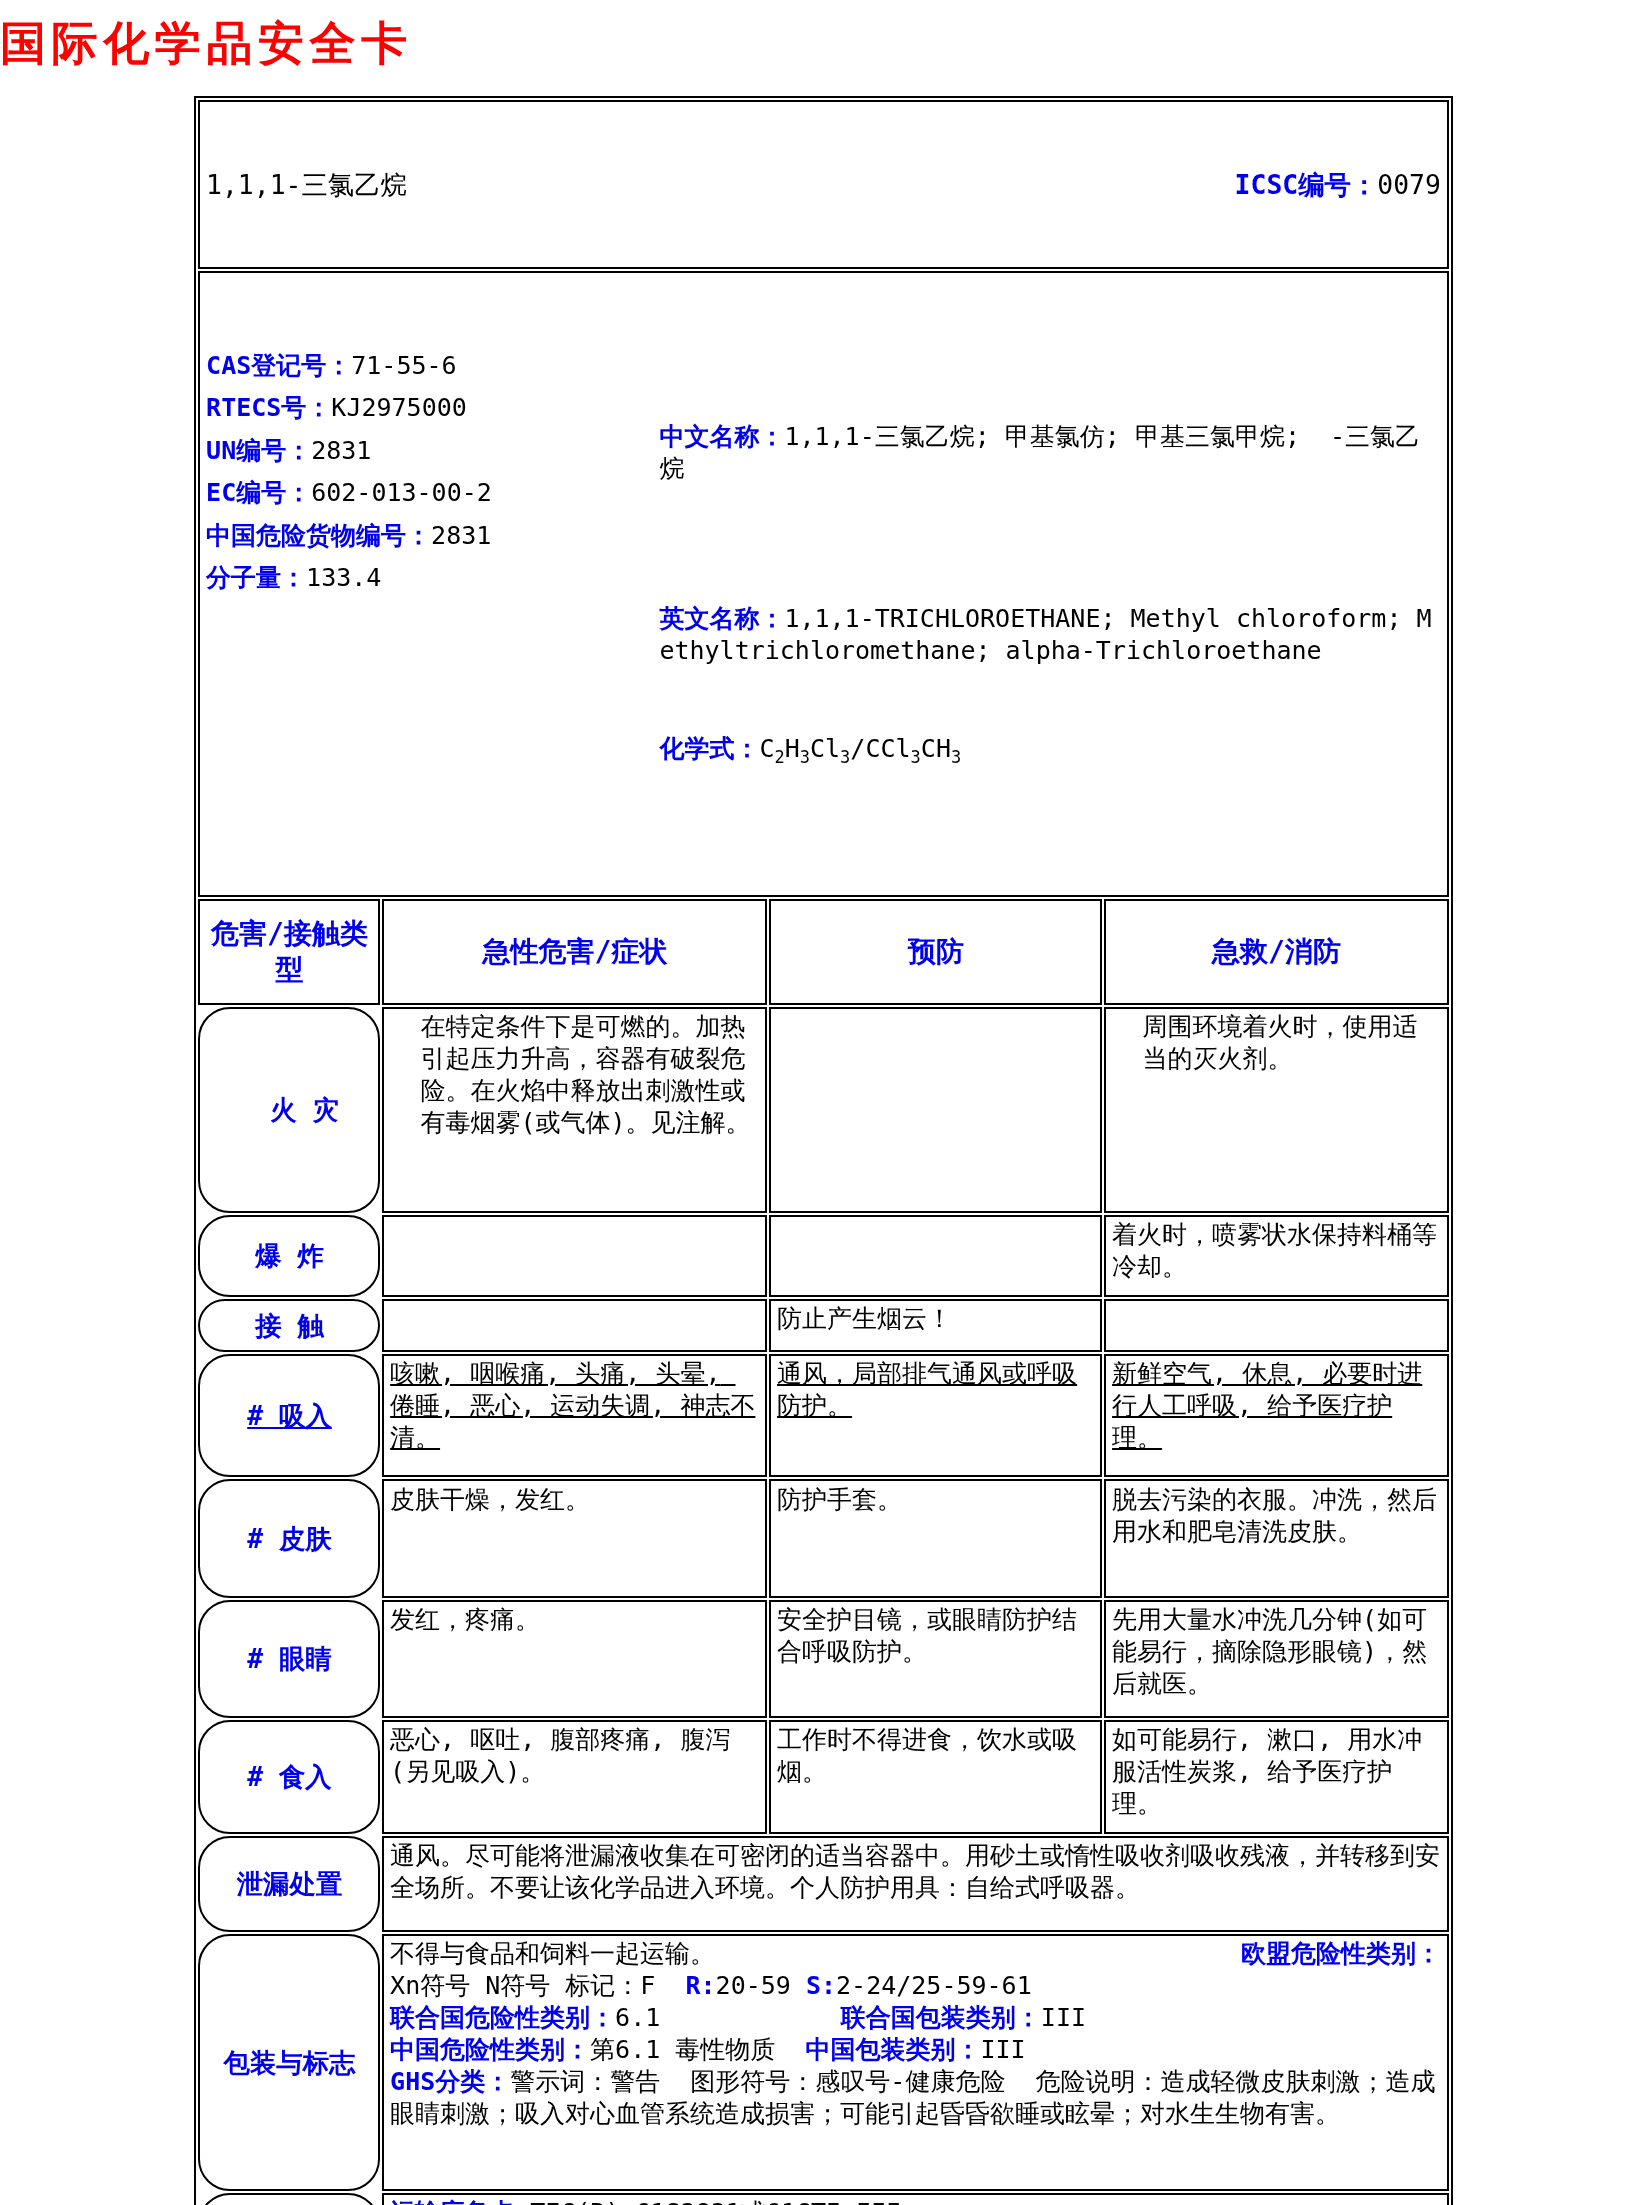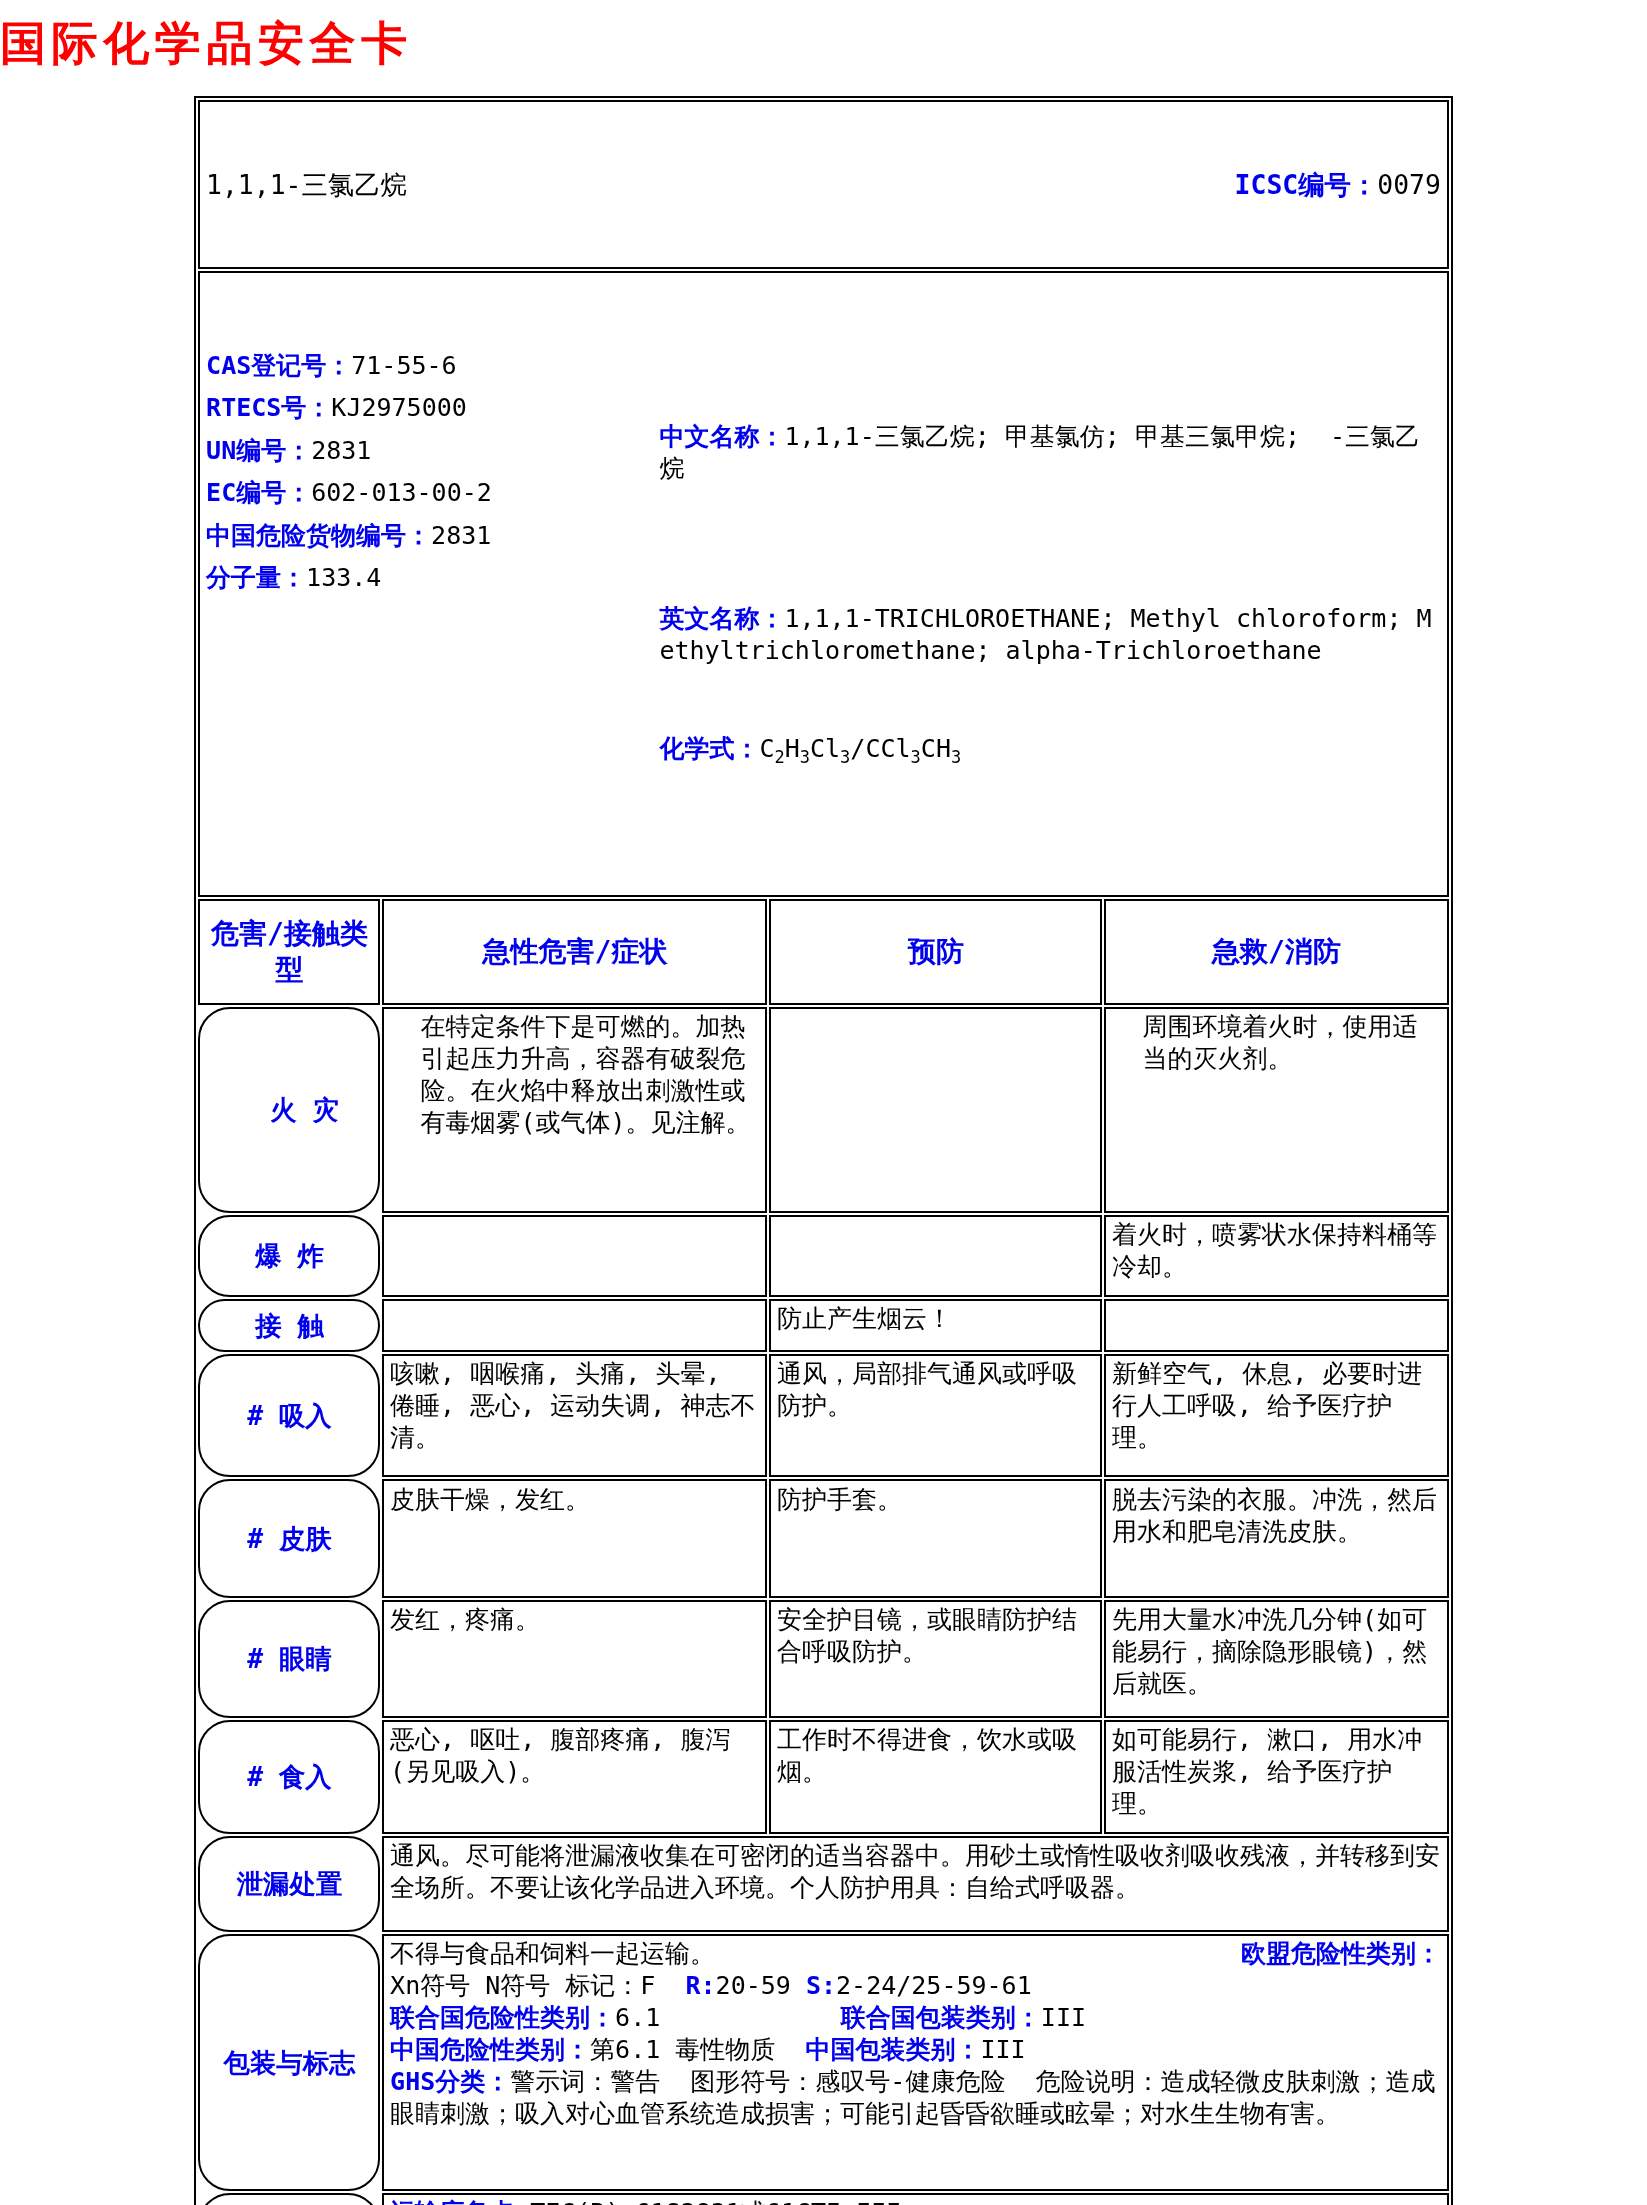"咳嗽, 咽喉痛, 头痛, 头晕, 倦睡," tr.r-inhale td { text-decoration: none -> underline }
